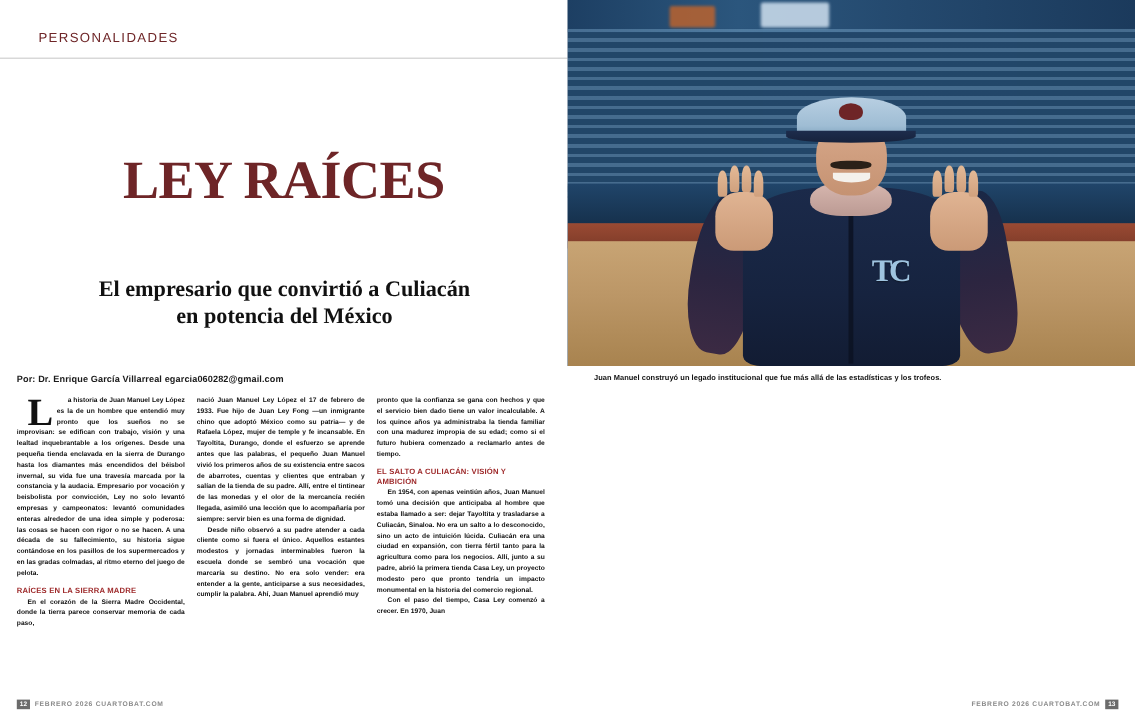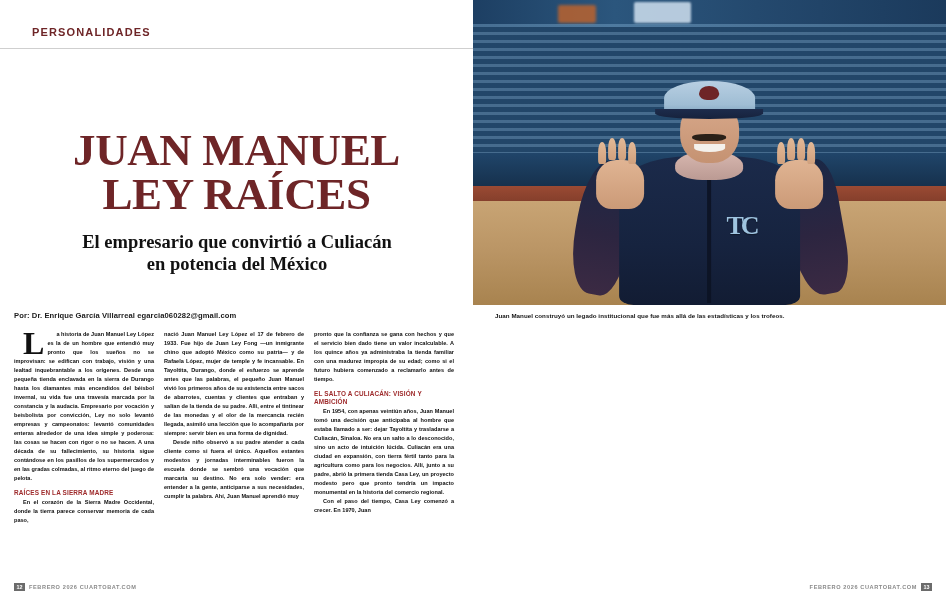"PERSONALIDADES" .kicker { font-weight: bold -> normal }
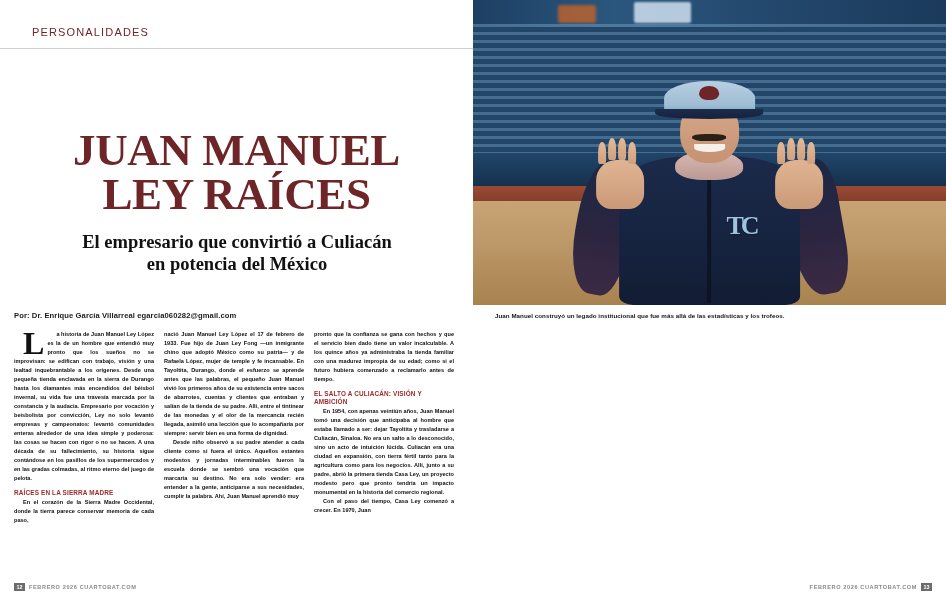"JUAN MANUEL" div.headline { html: <div>JUAN MANUEL</div> -> none }
